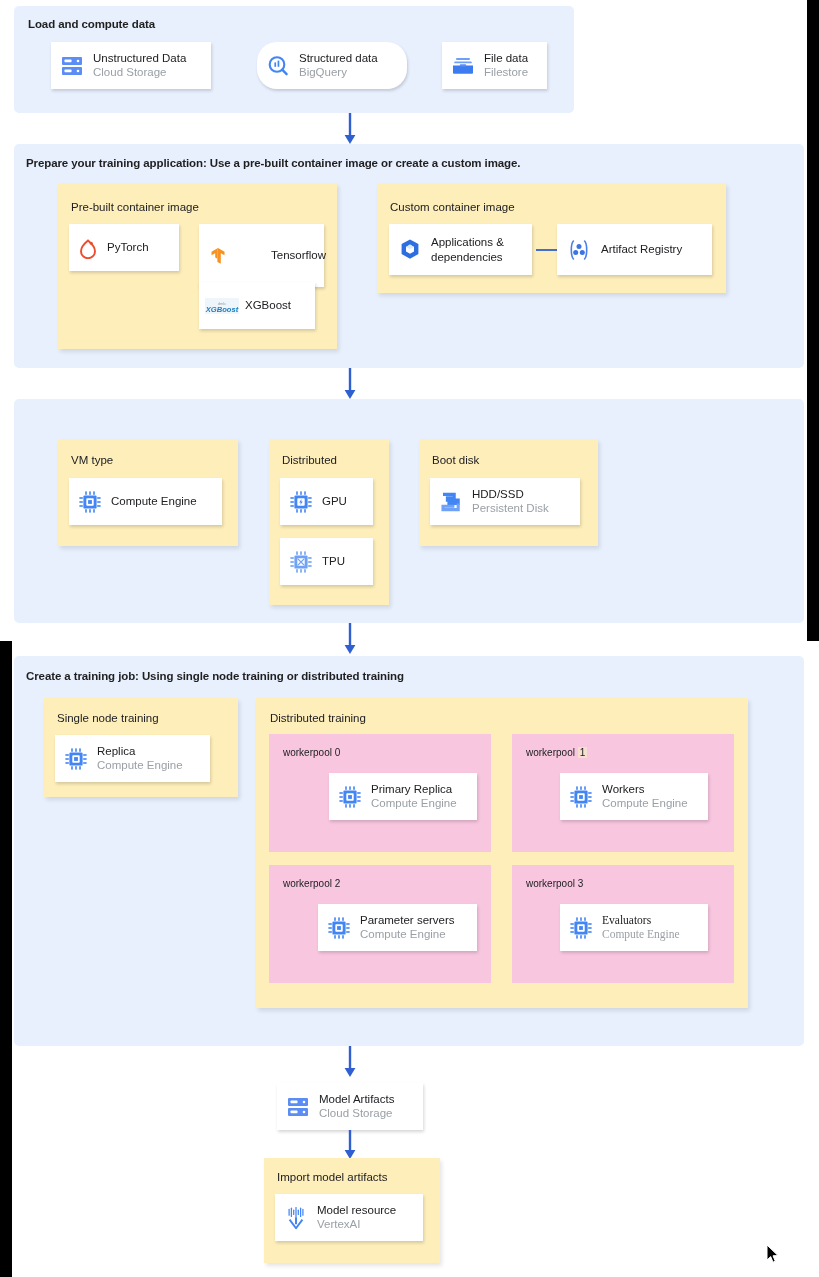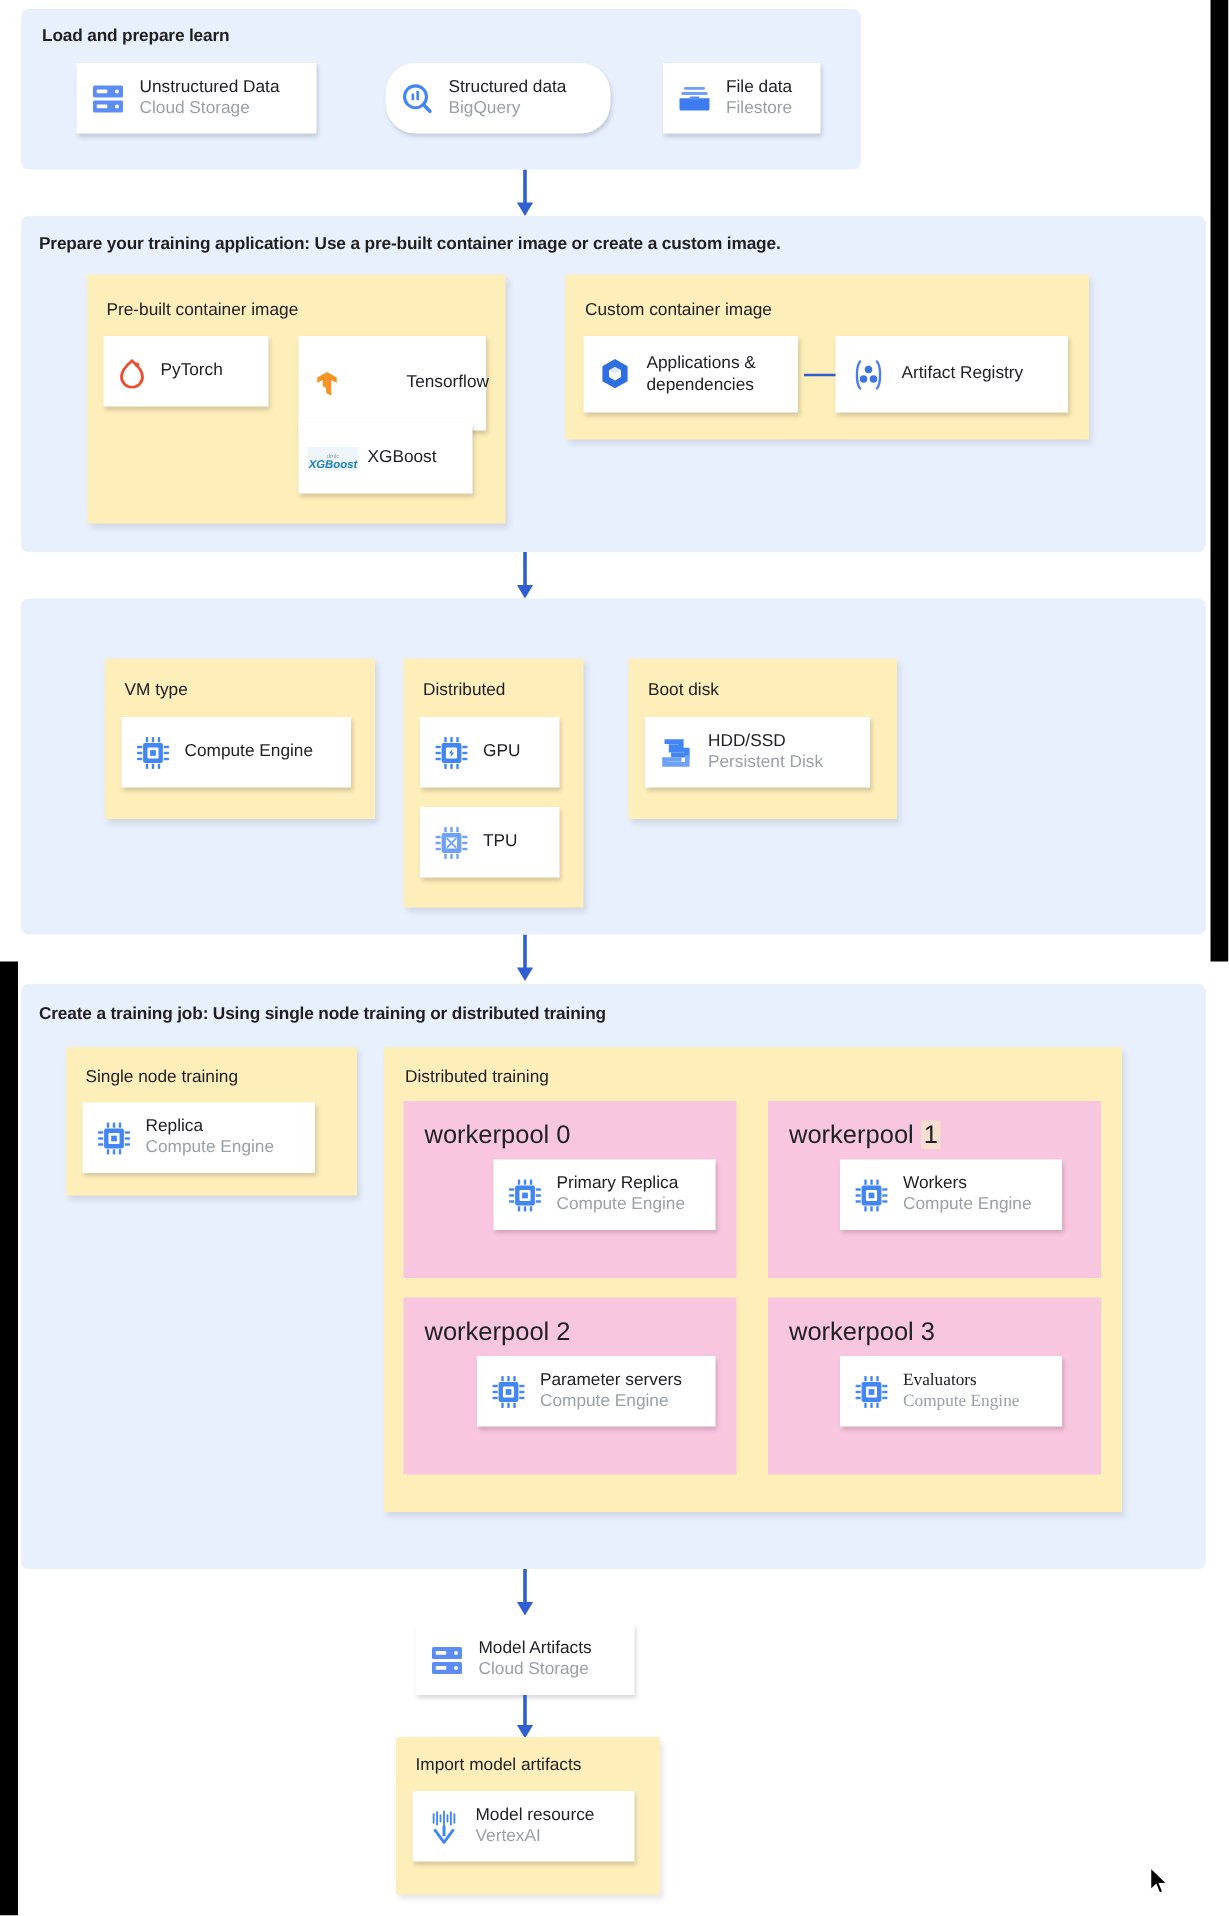"Load and prepare learn" div.panel-title { text: prepare learn -> compute data }
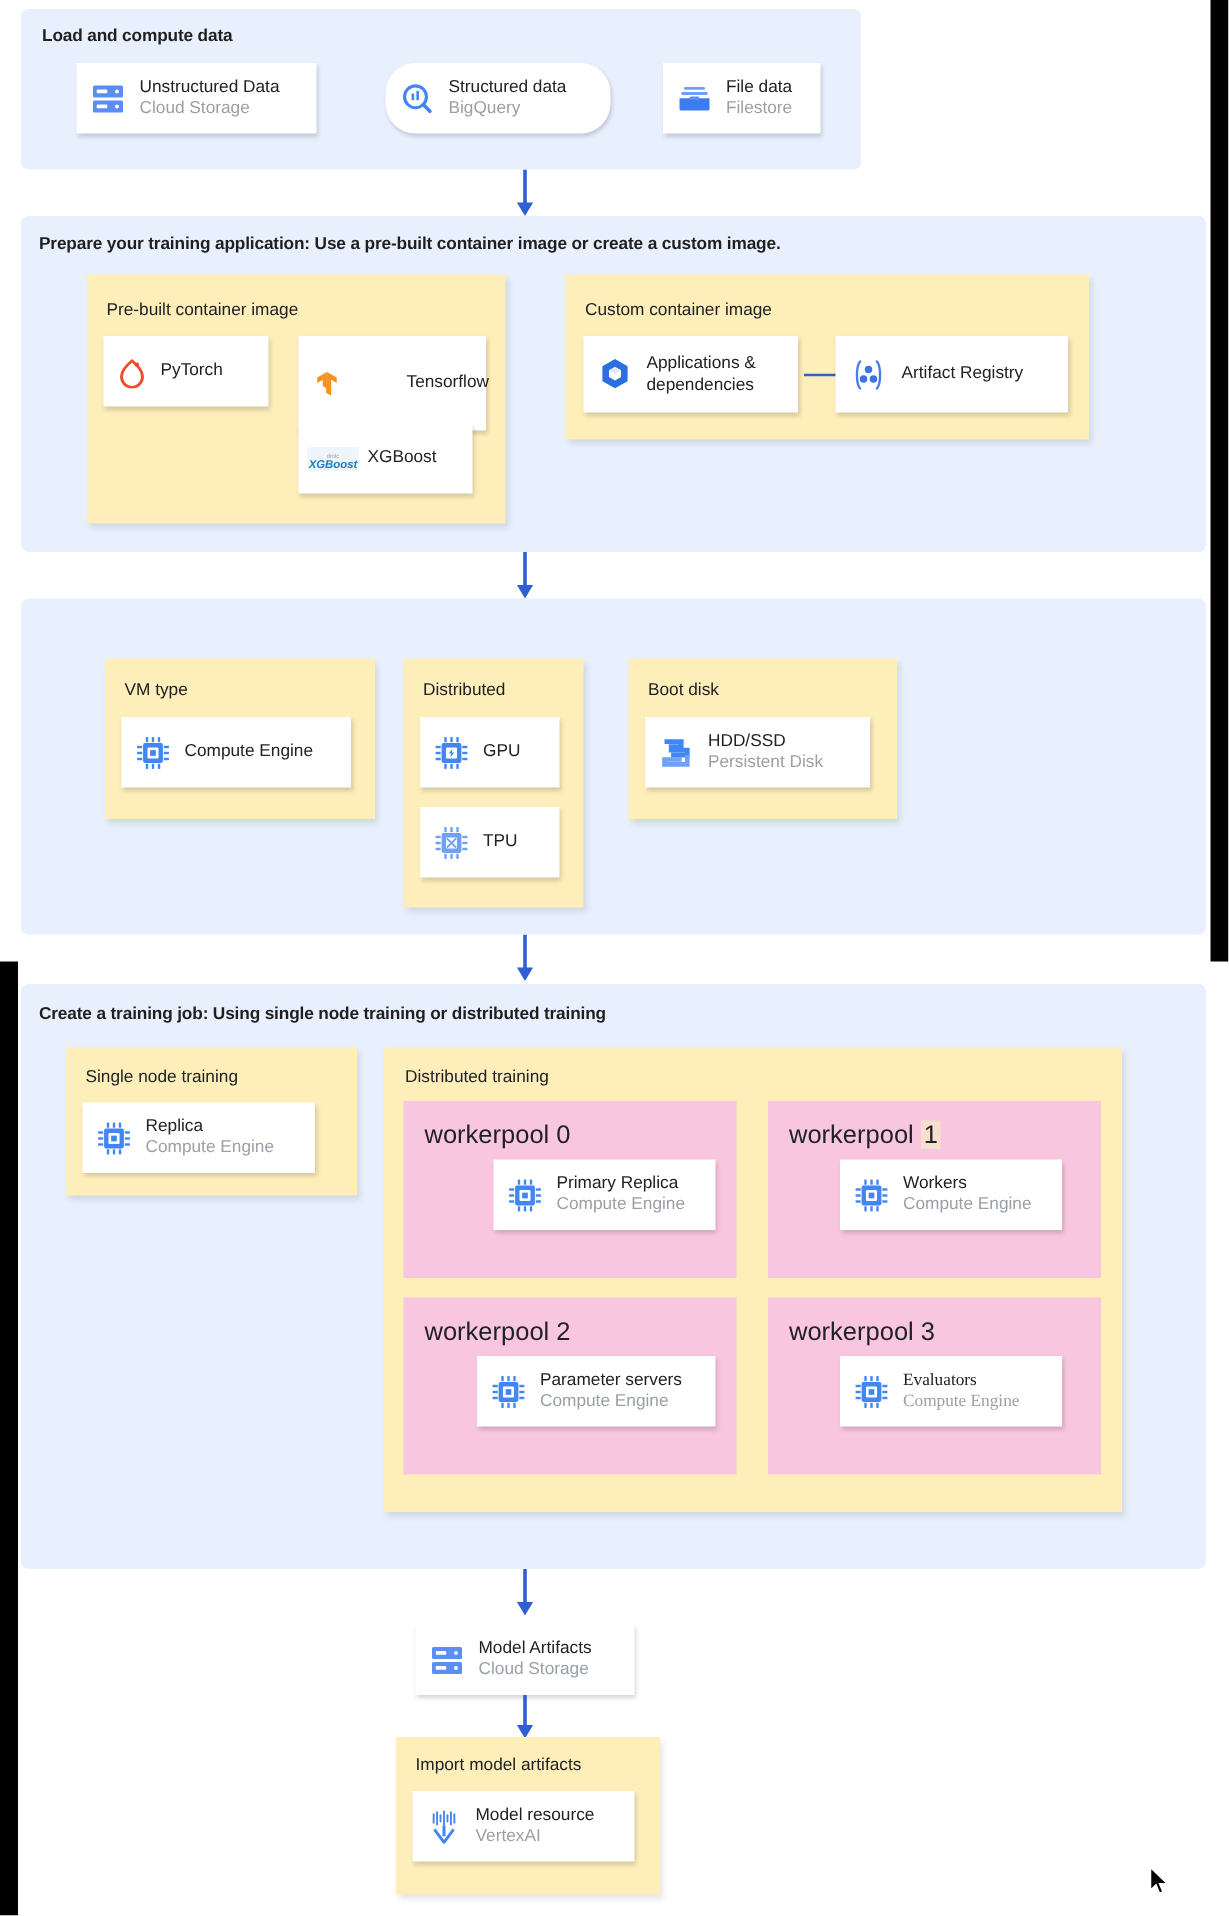"VM type" div.ygroup { margin-left: 12px -> none }
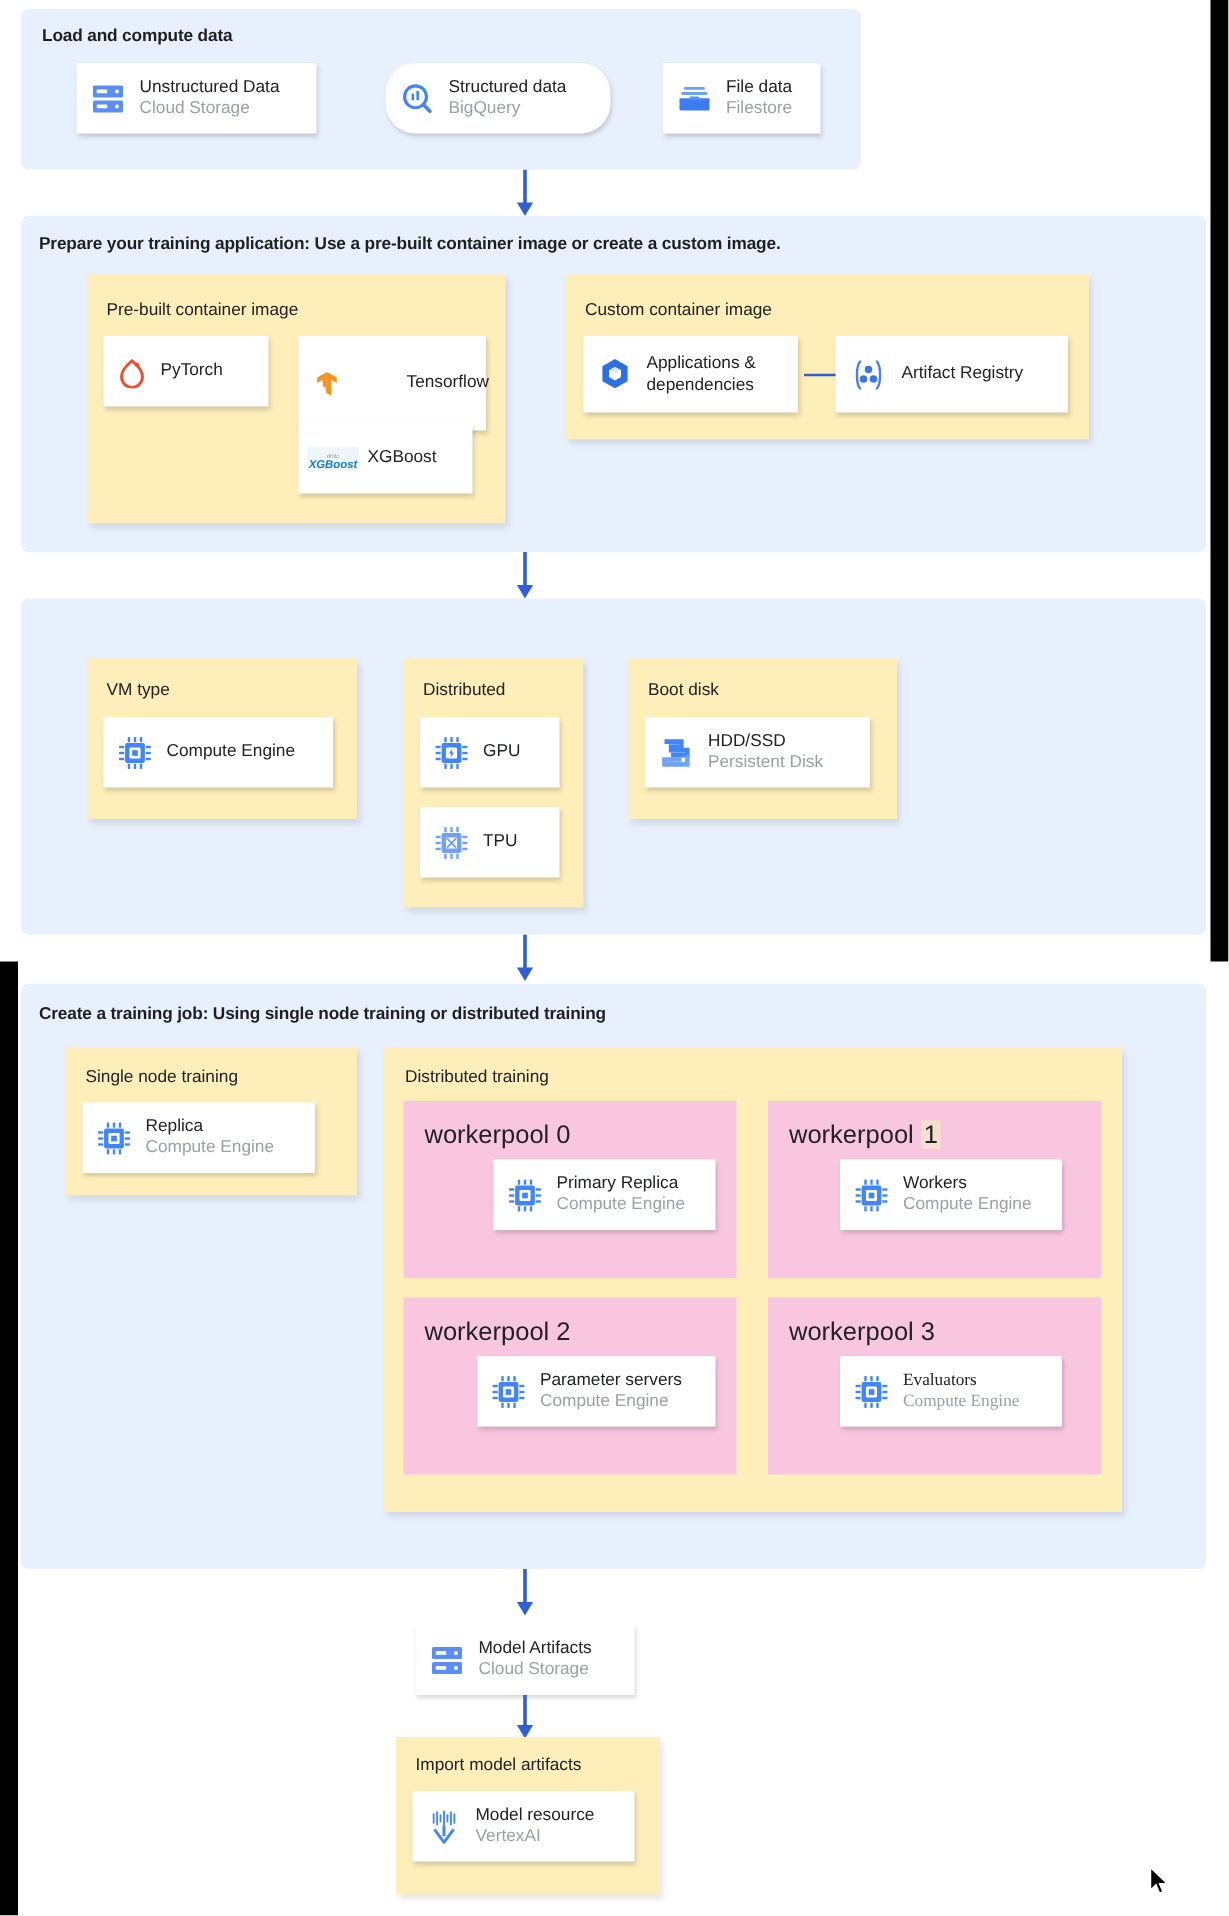"workerpool 0" .pgroup-title { font-size: 17px -> 10px }
